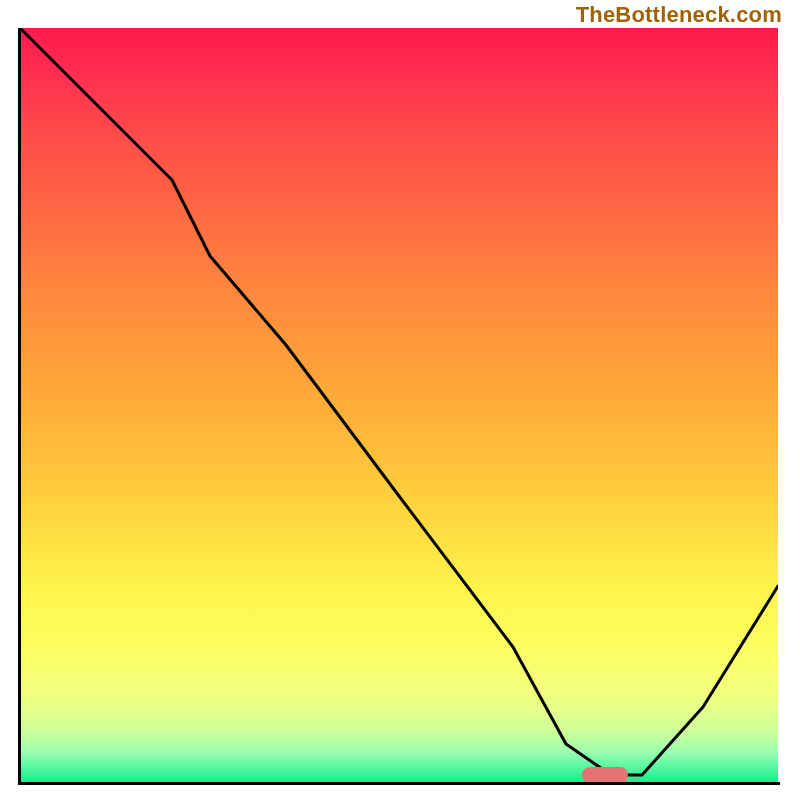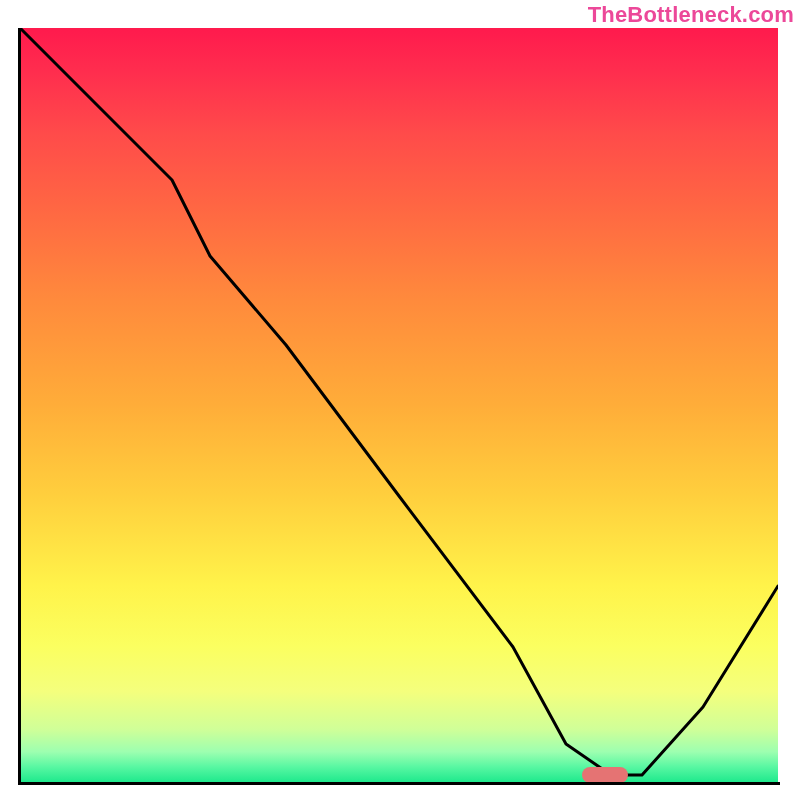"TheBottleneck.com" .watermark { color: #ec4899 -> #a16207; right: 6px -> 18px }
